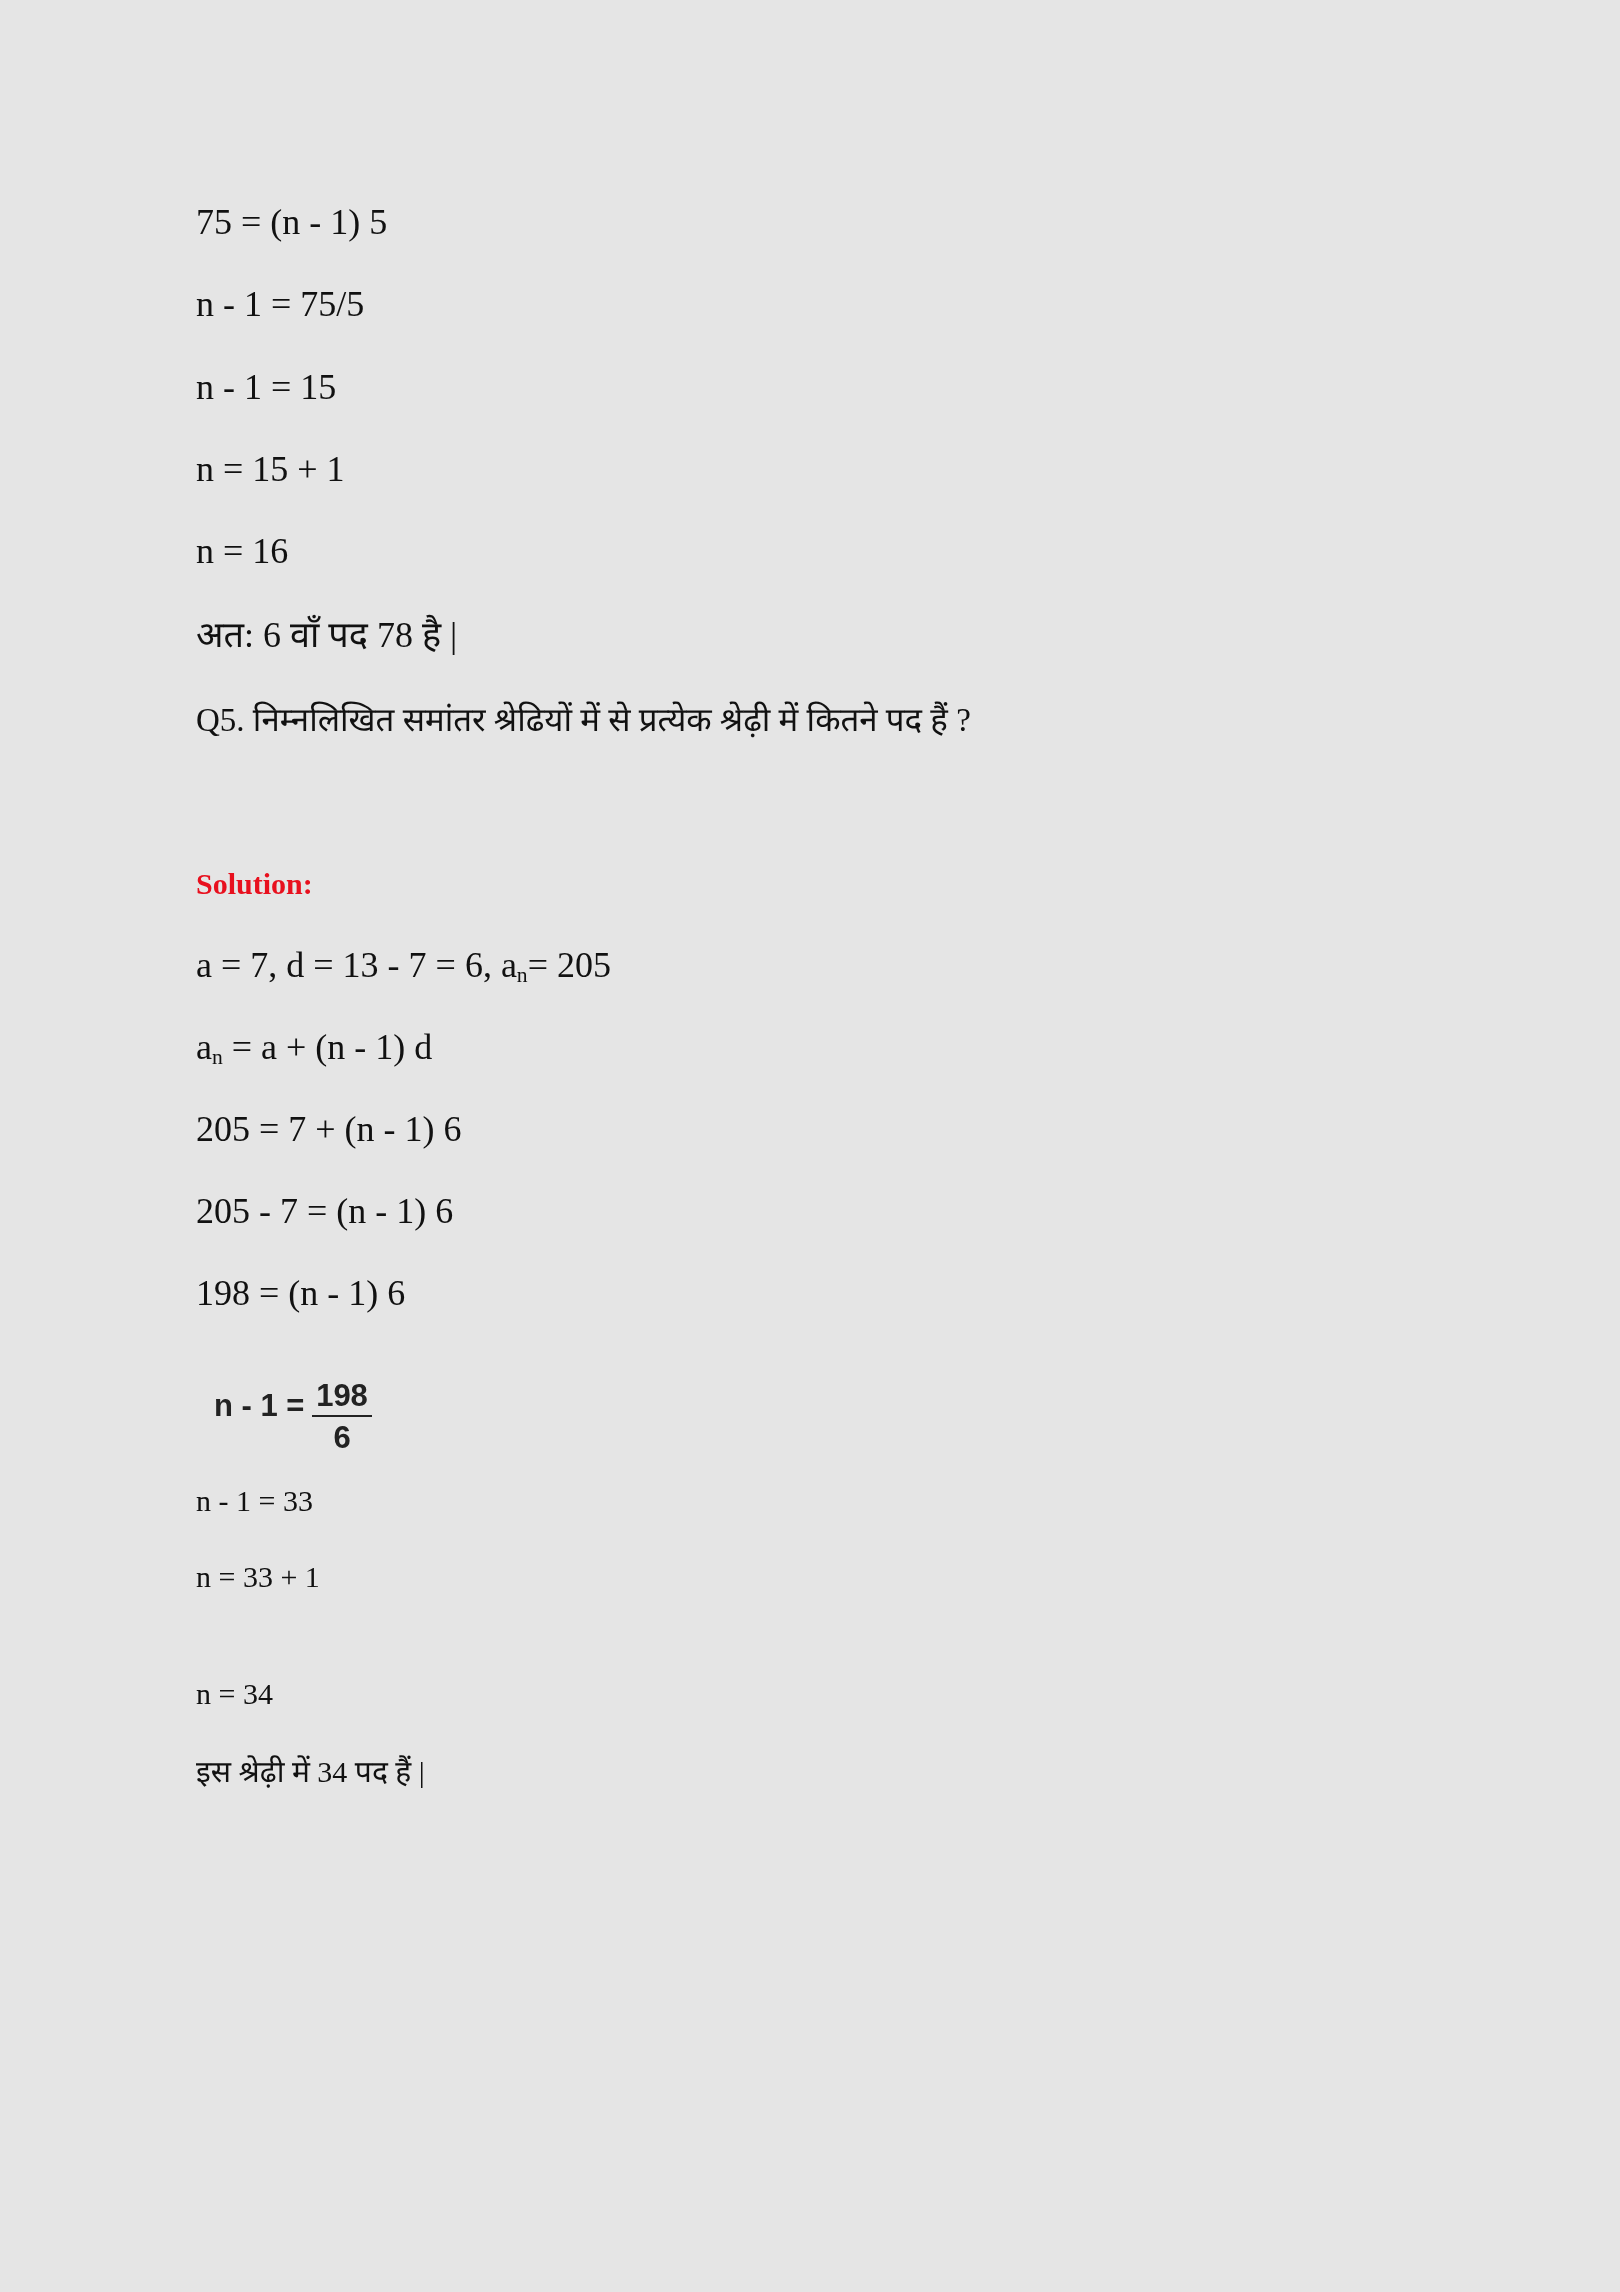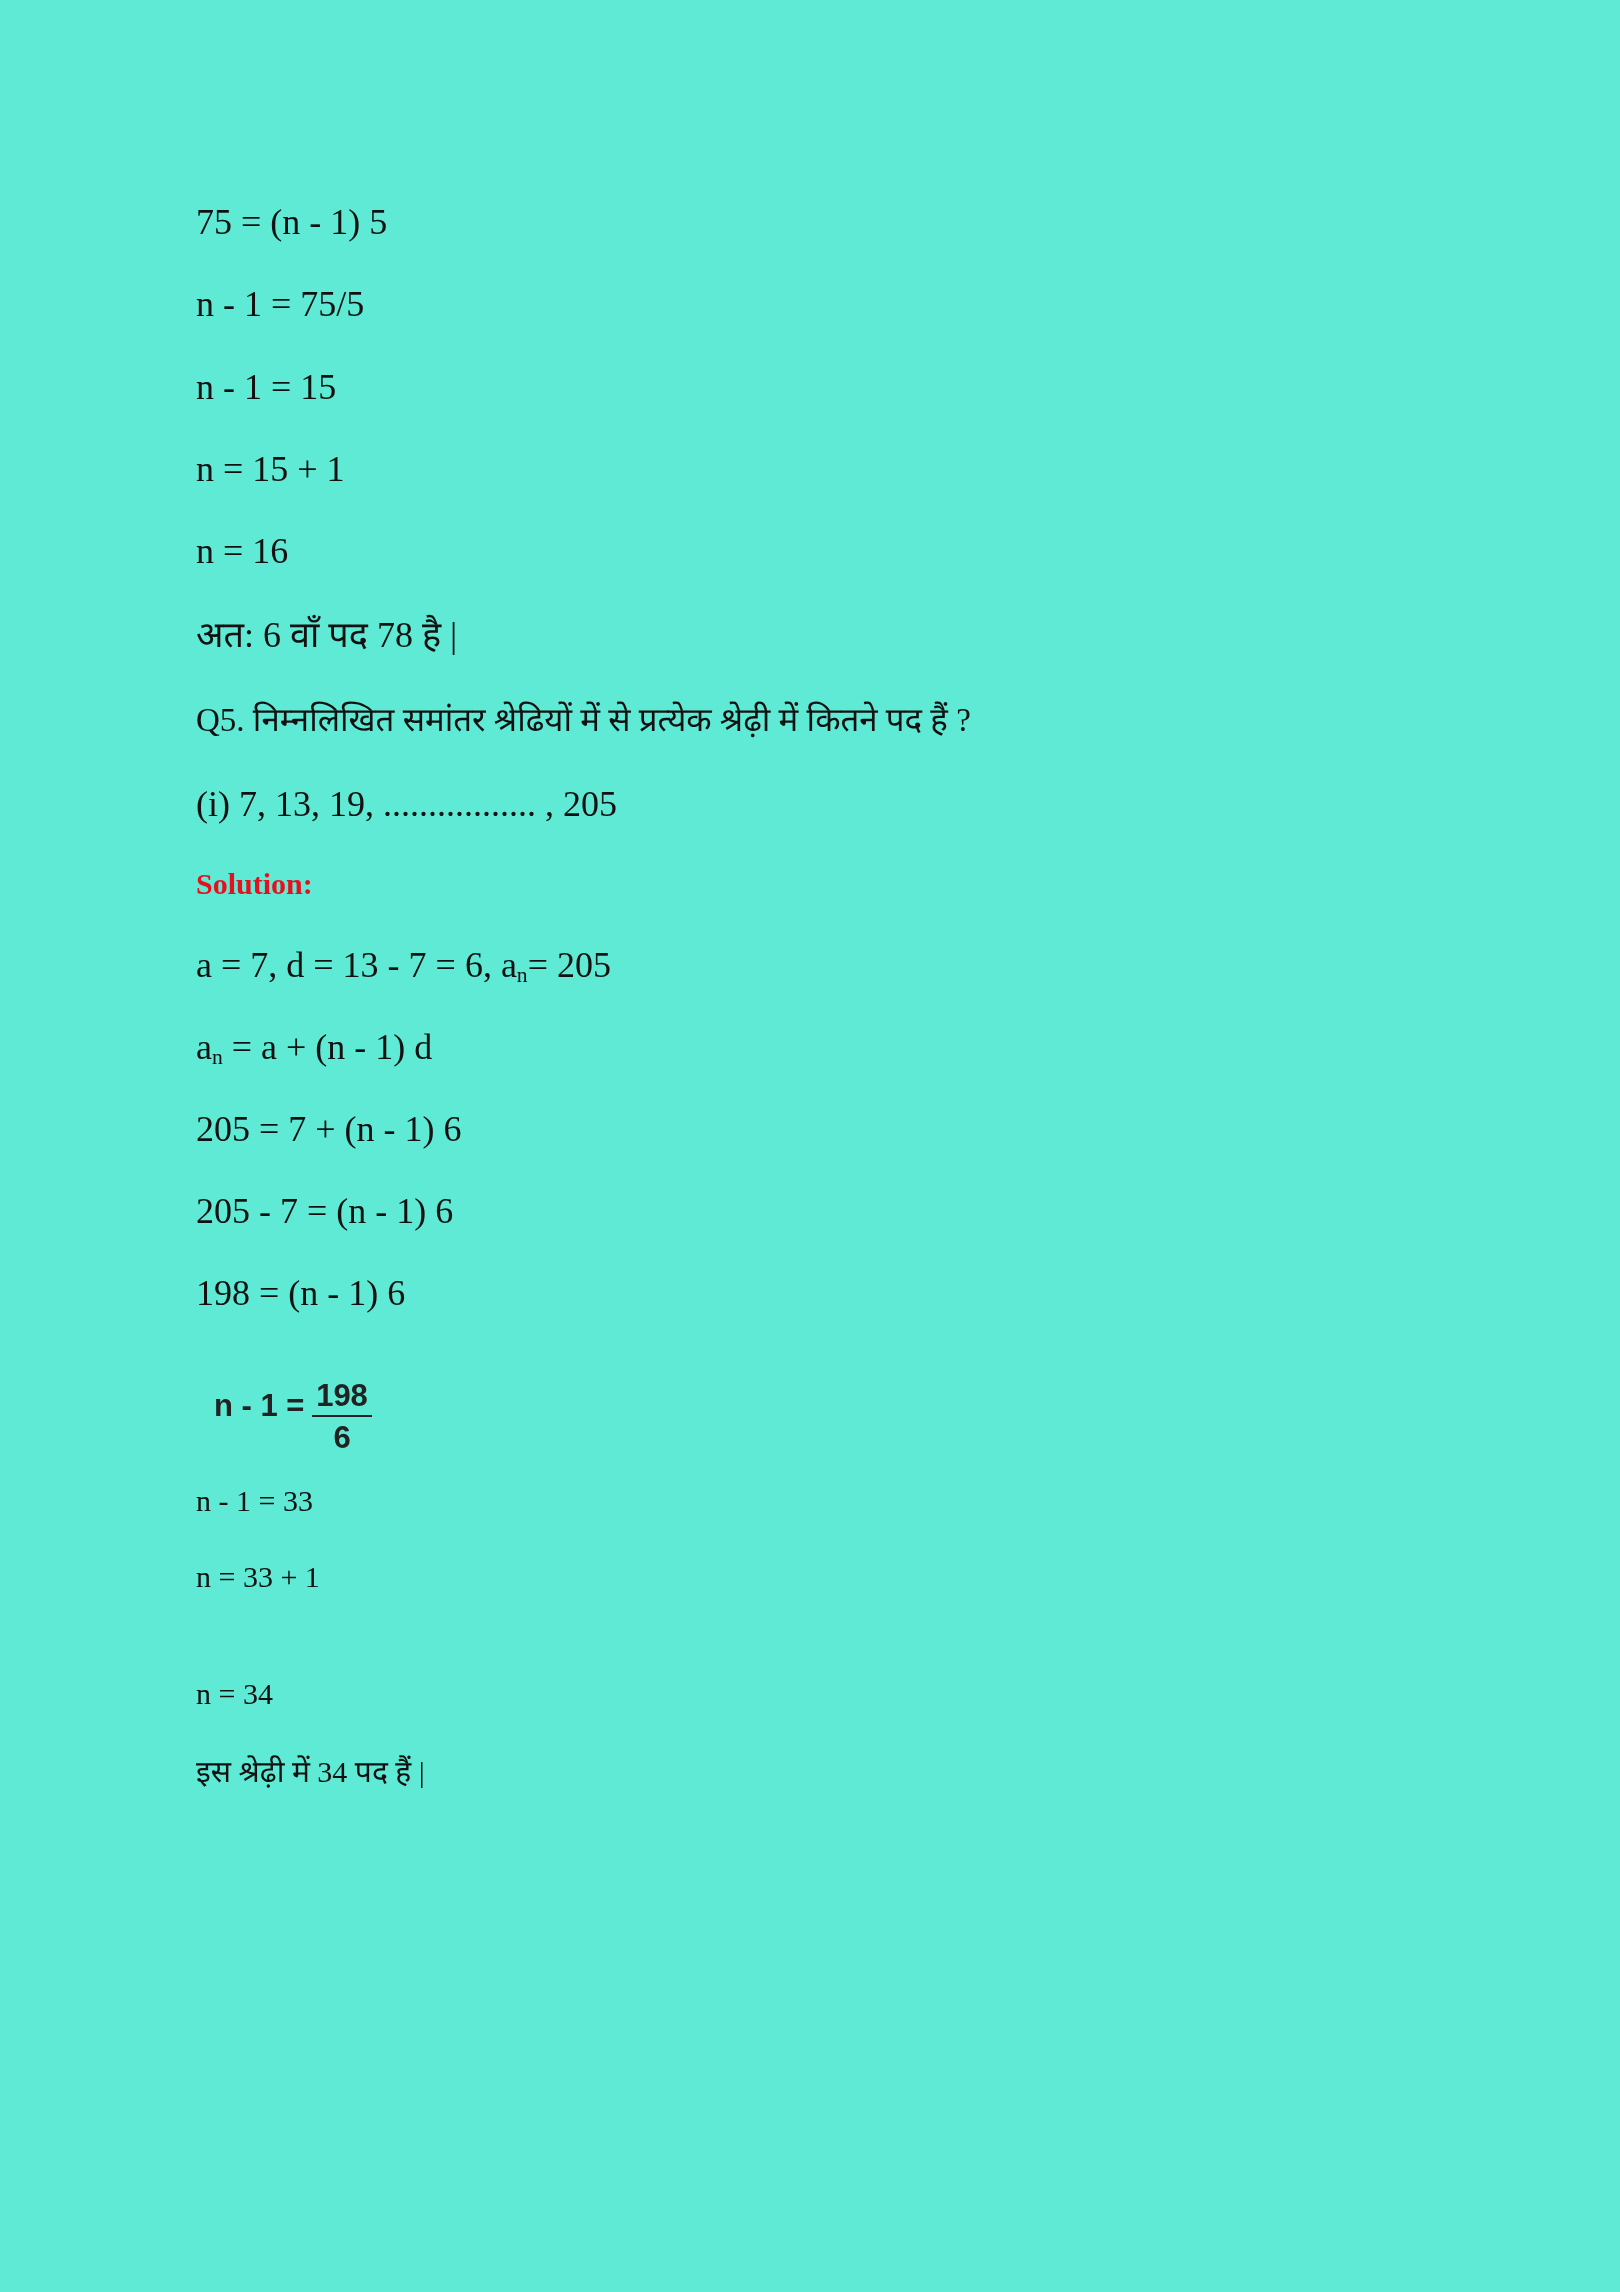"75 = (n - 1)" .page { background: #5eead4 -> #e5e5e5 }
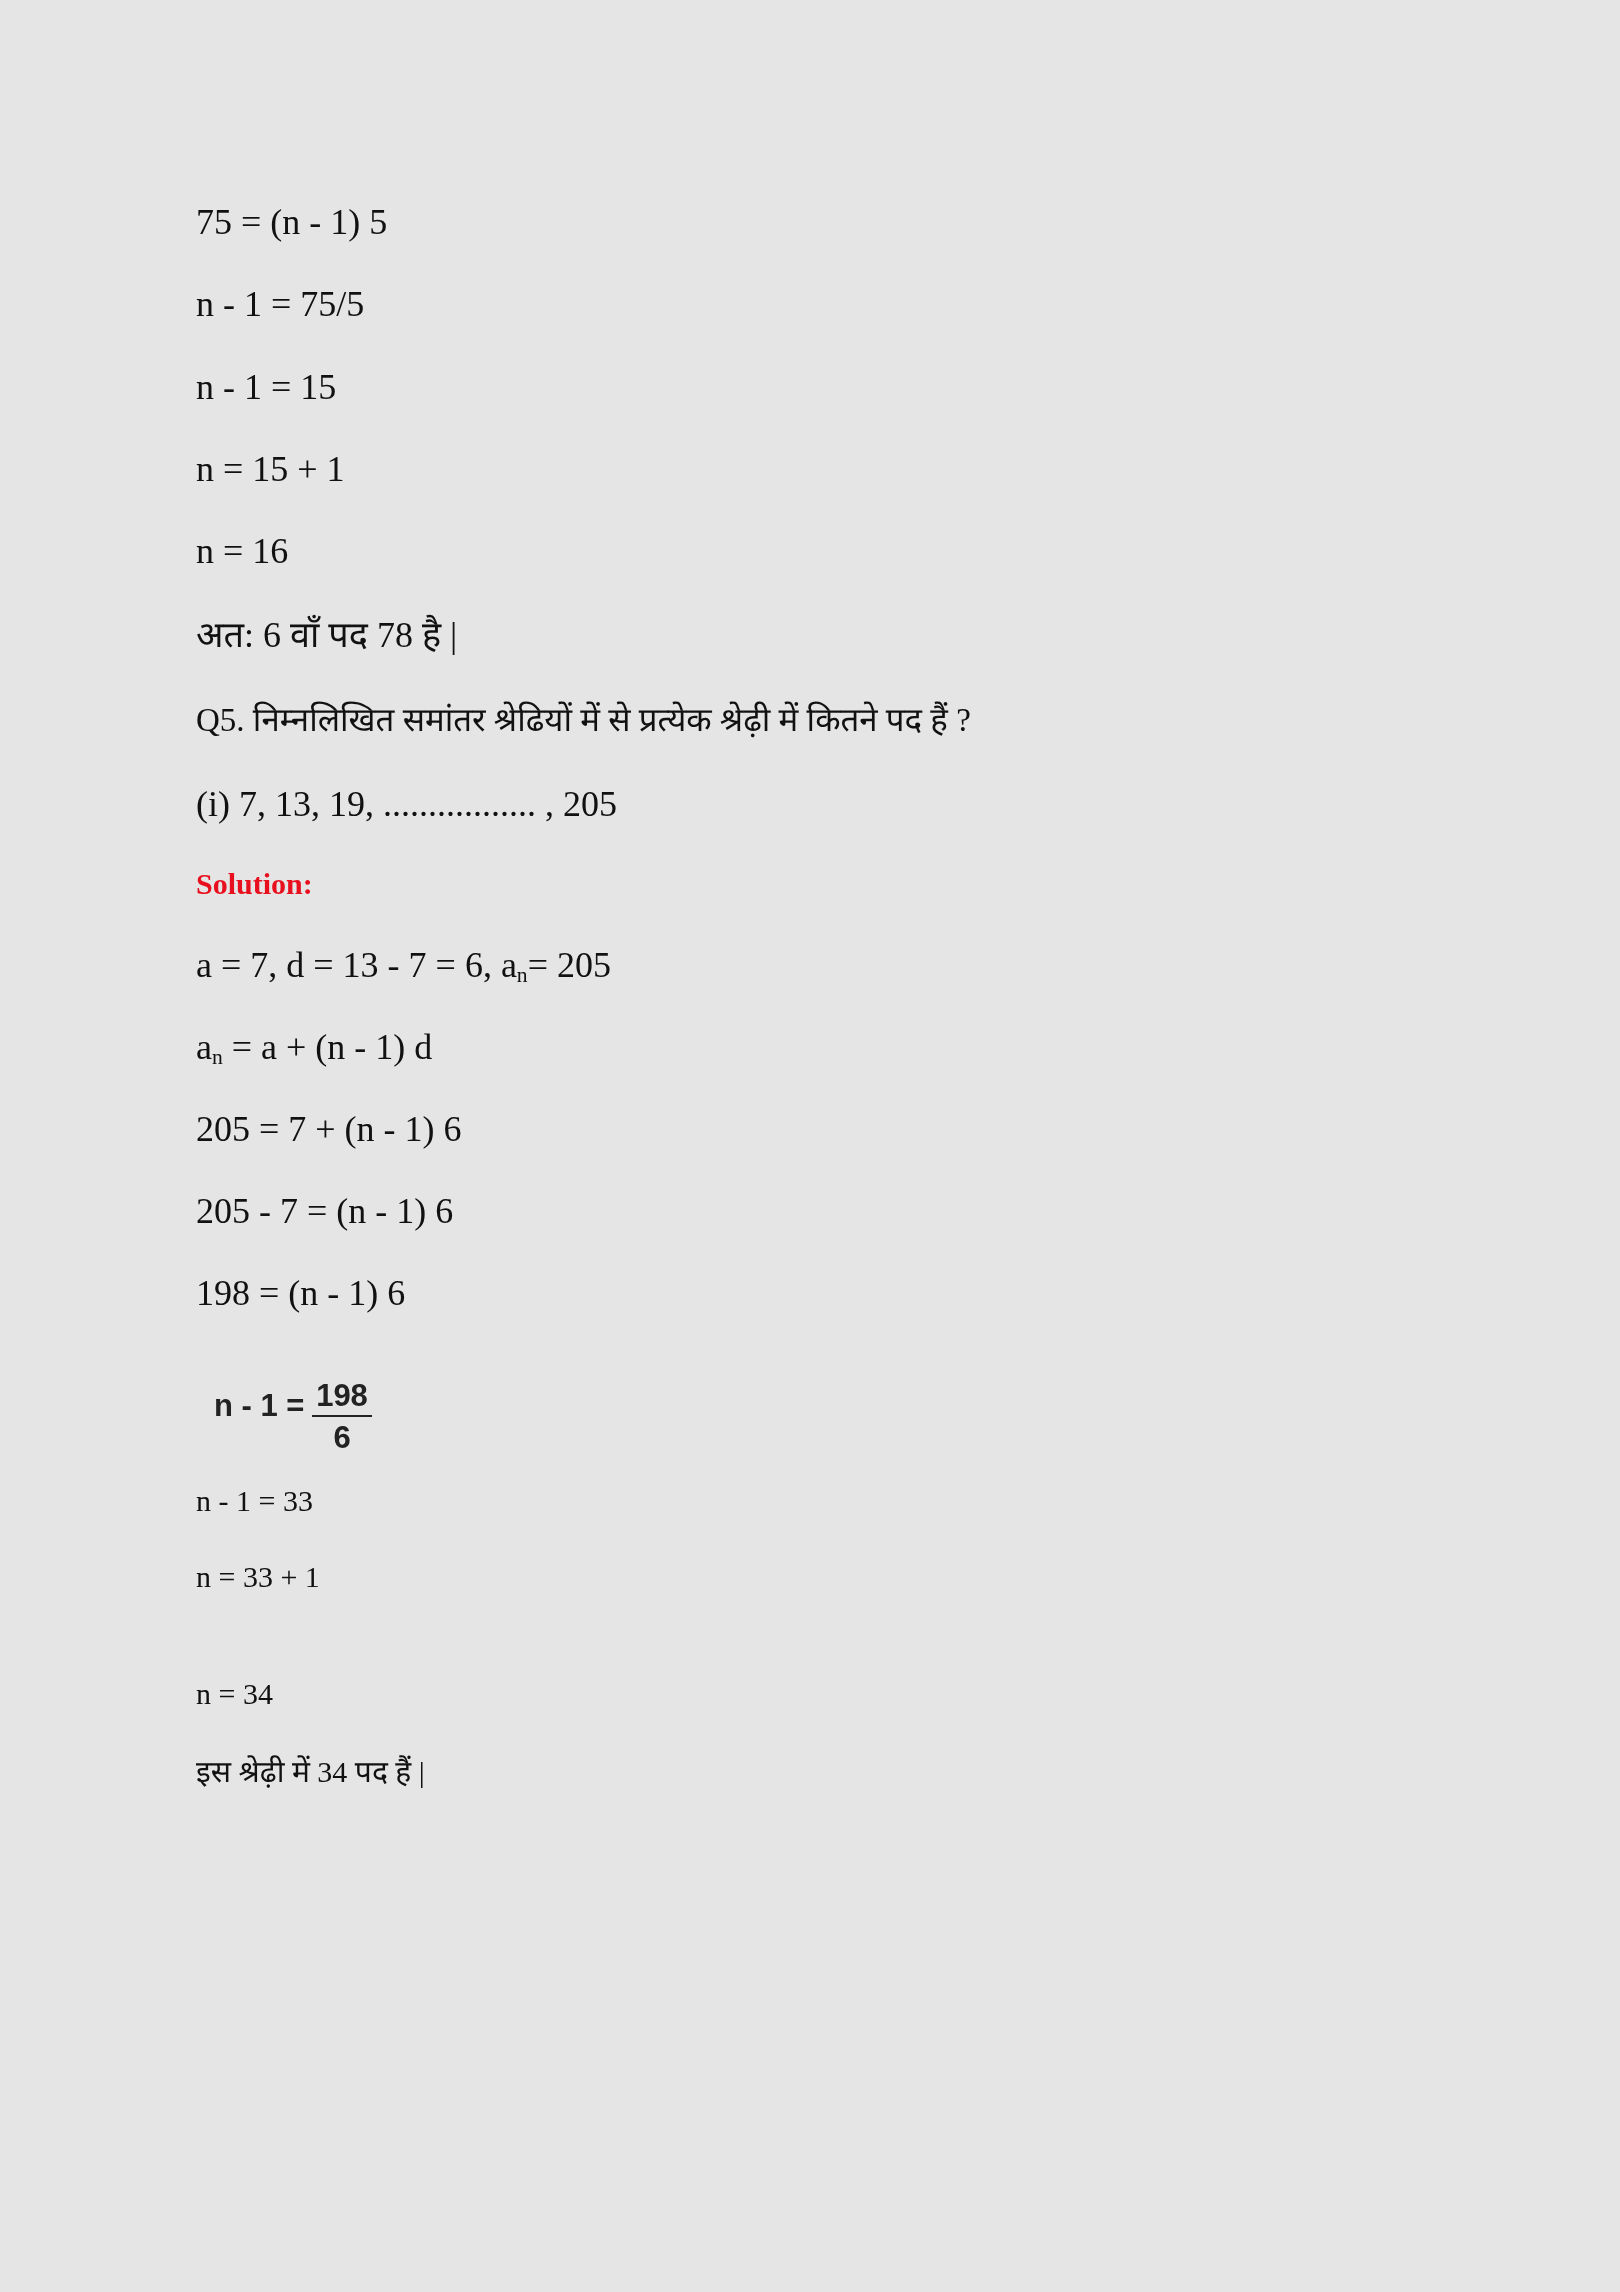"(i) 7, 13, 19, ................." div.line { html: <div>(i) 7, 13, 19, ................. , 205</div> -> none }
